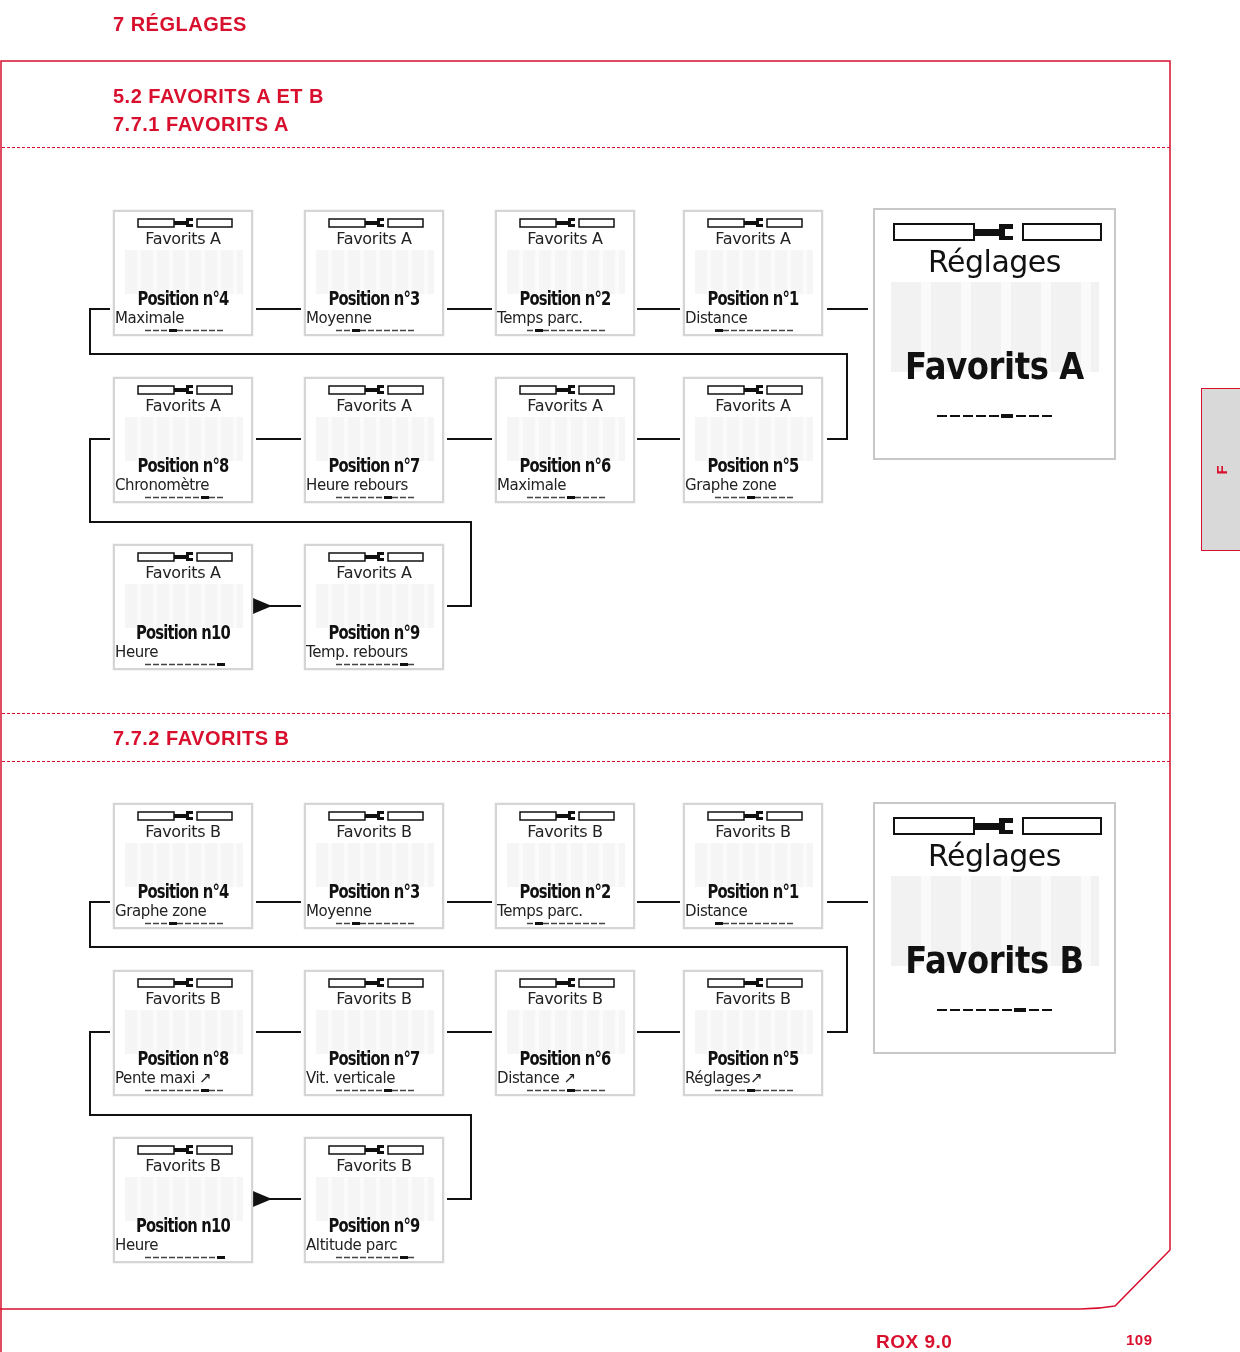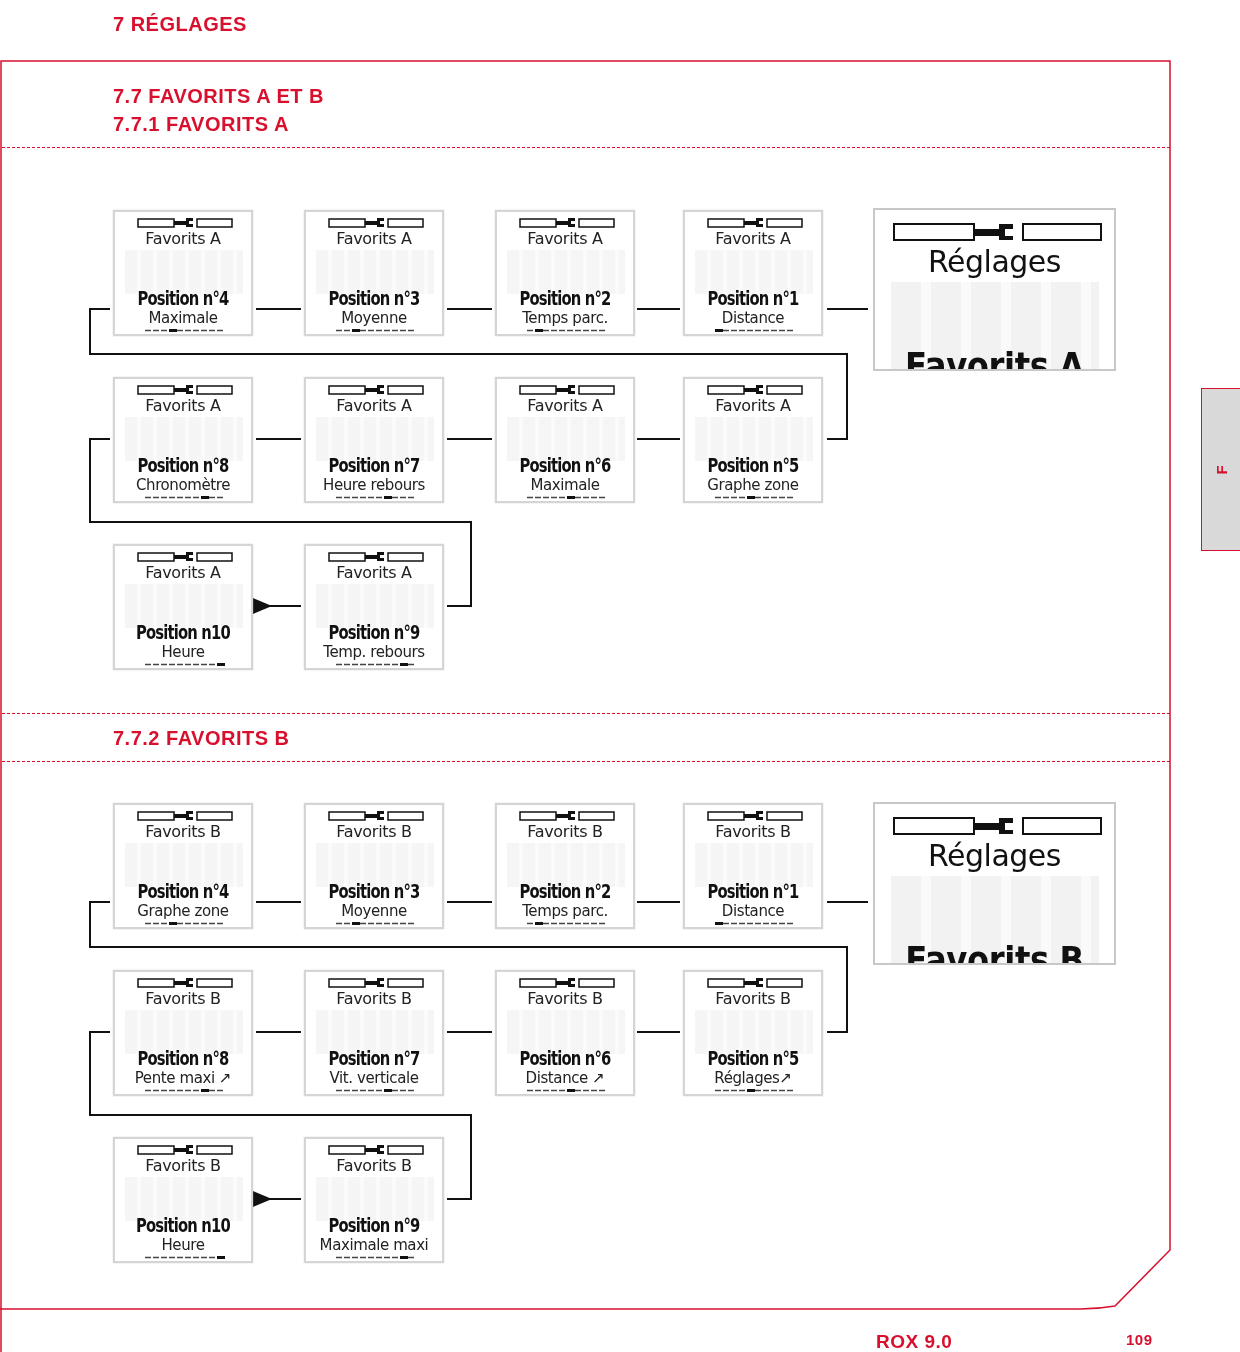"7.7 FAVORITS A ET B" div.h2 { text: 7.7 -> 5.2 }
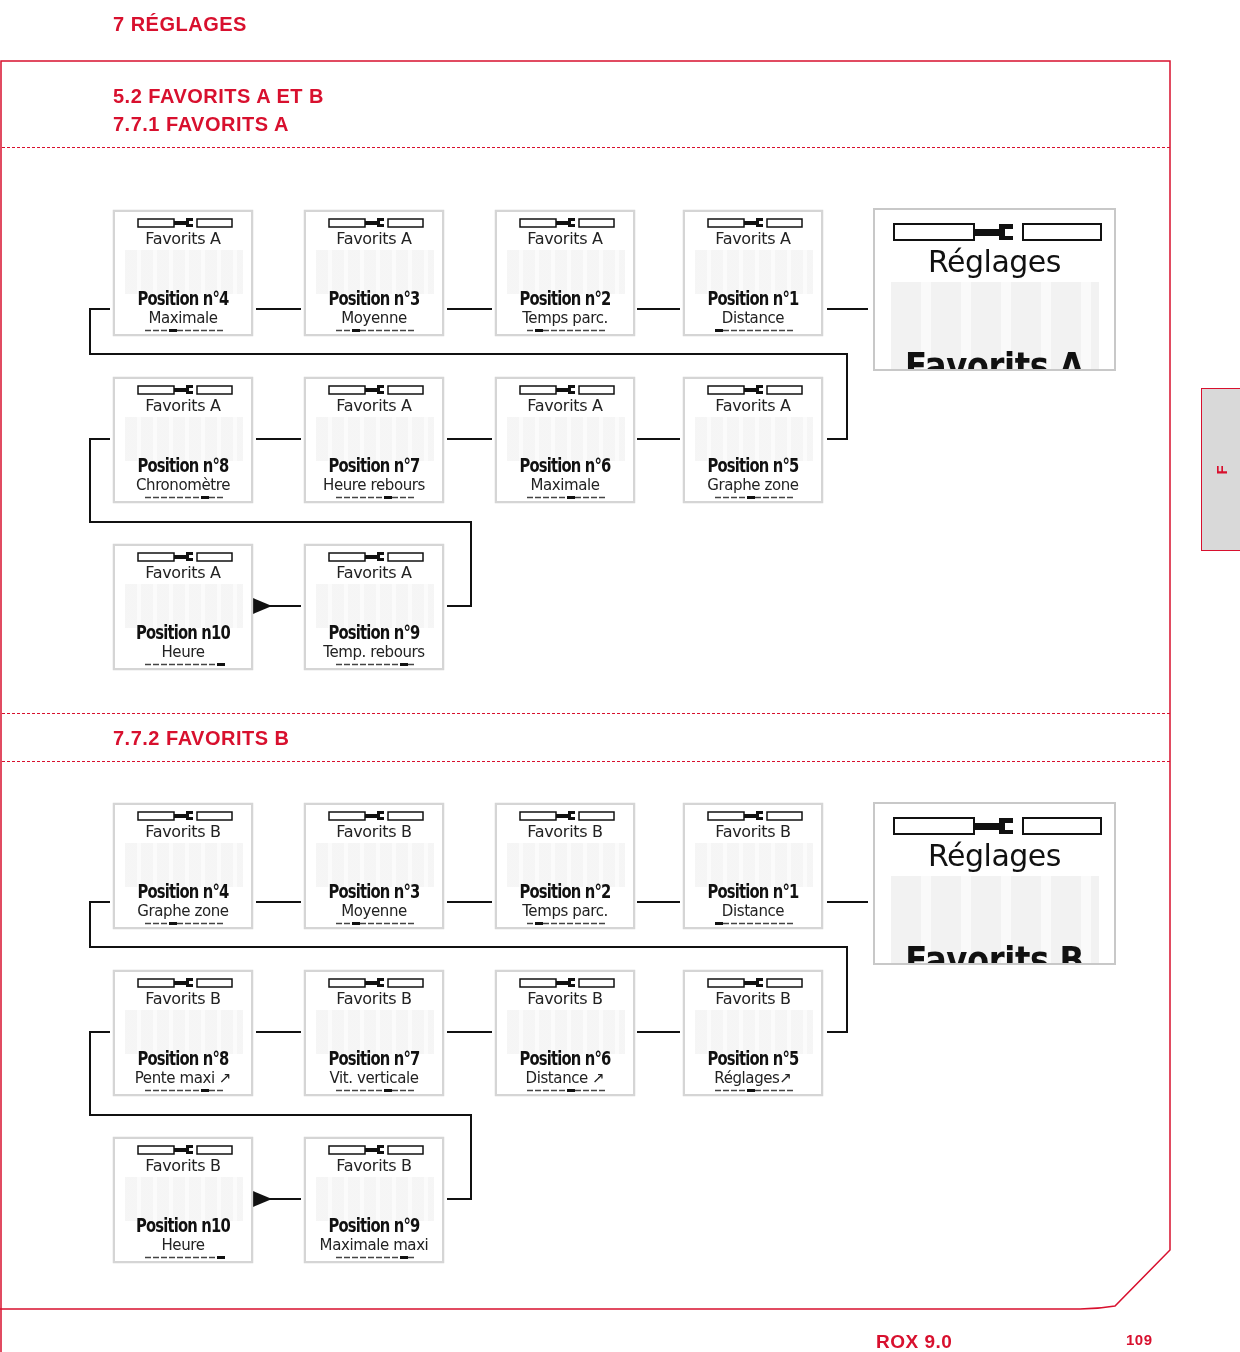"Réglages" .lcd-big { height: 163px -> 252px }
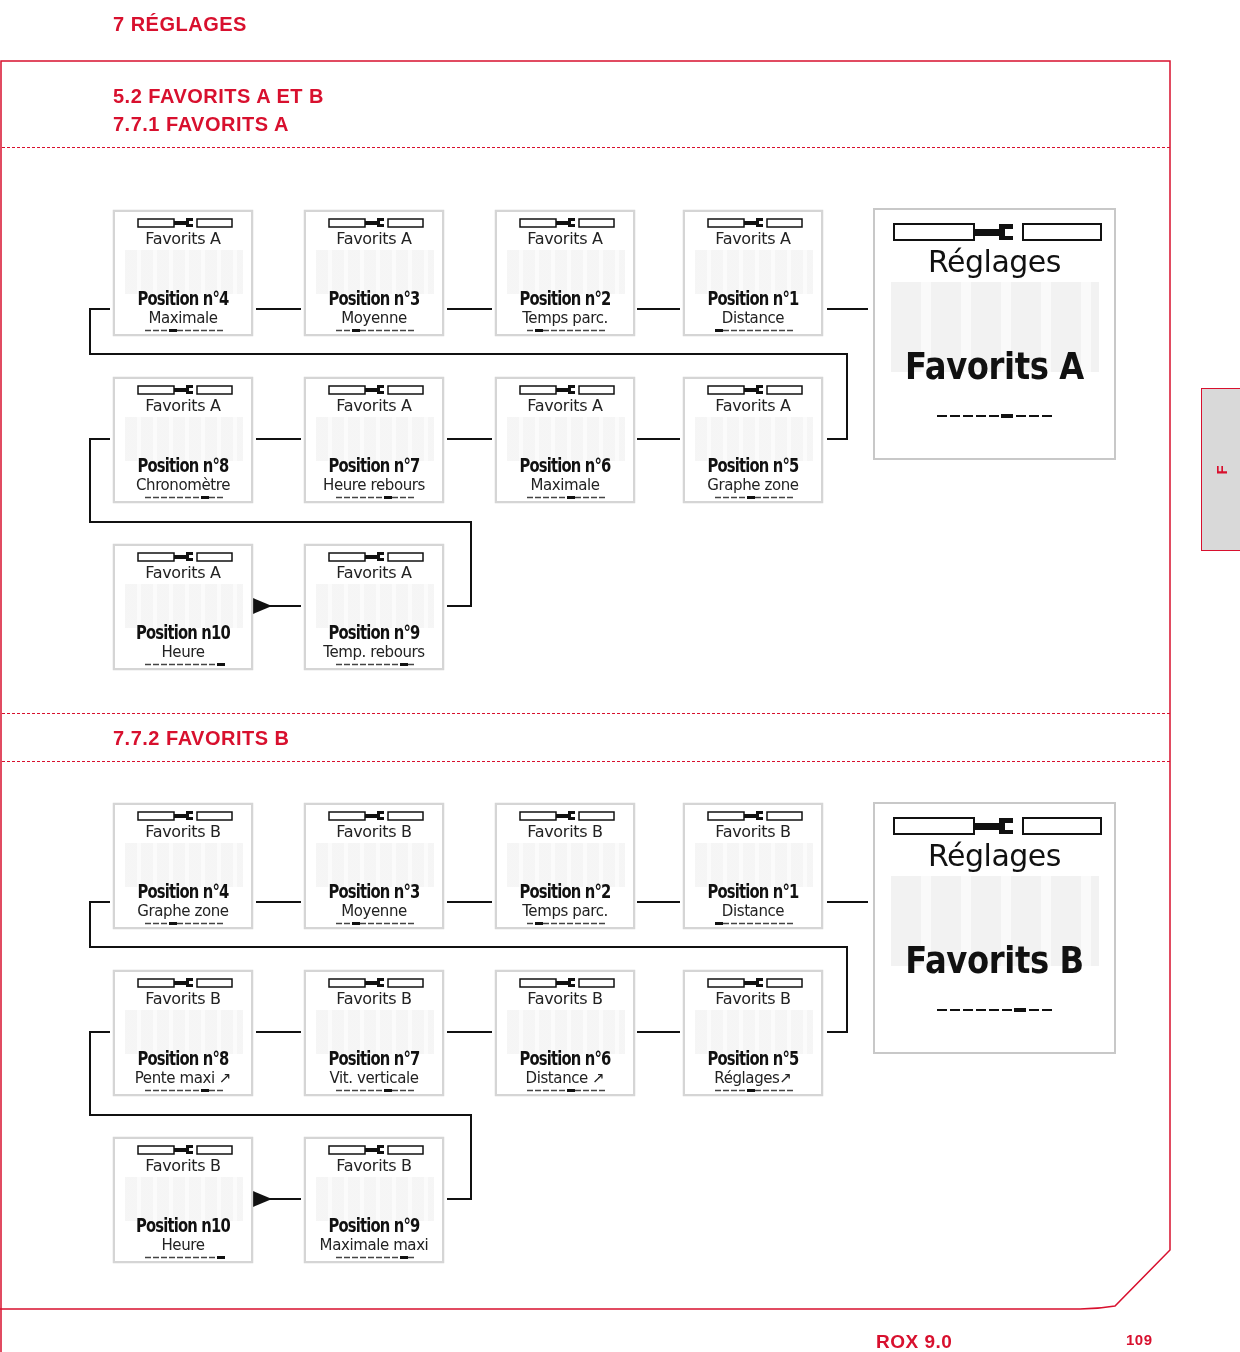"Maximale" .lcd .val { text-align: center -> left }
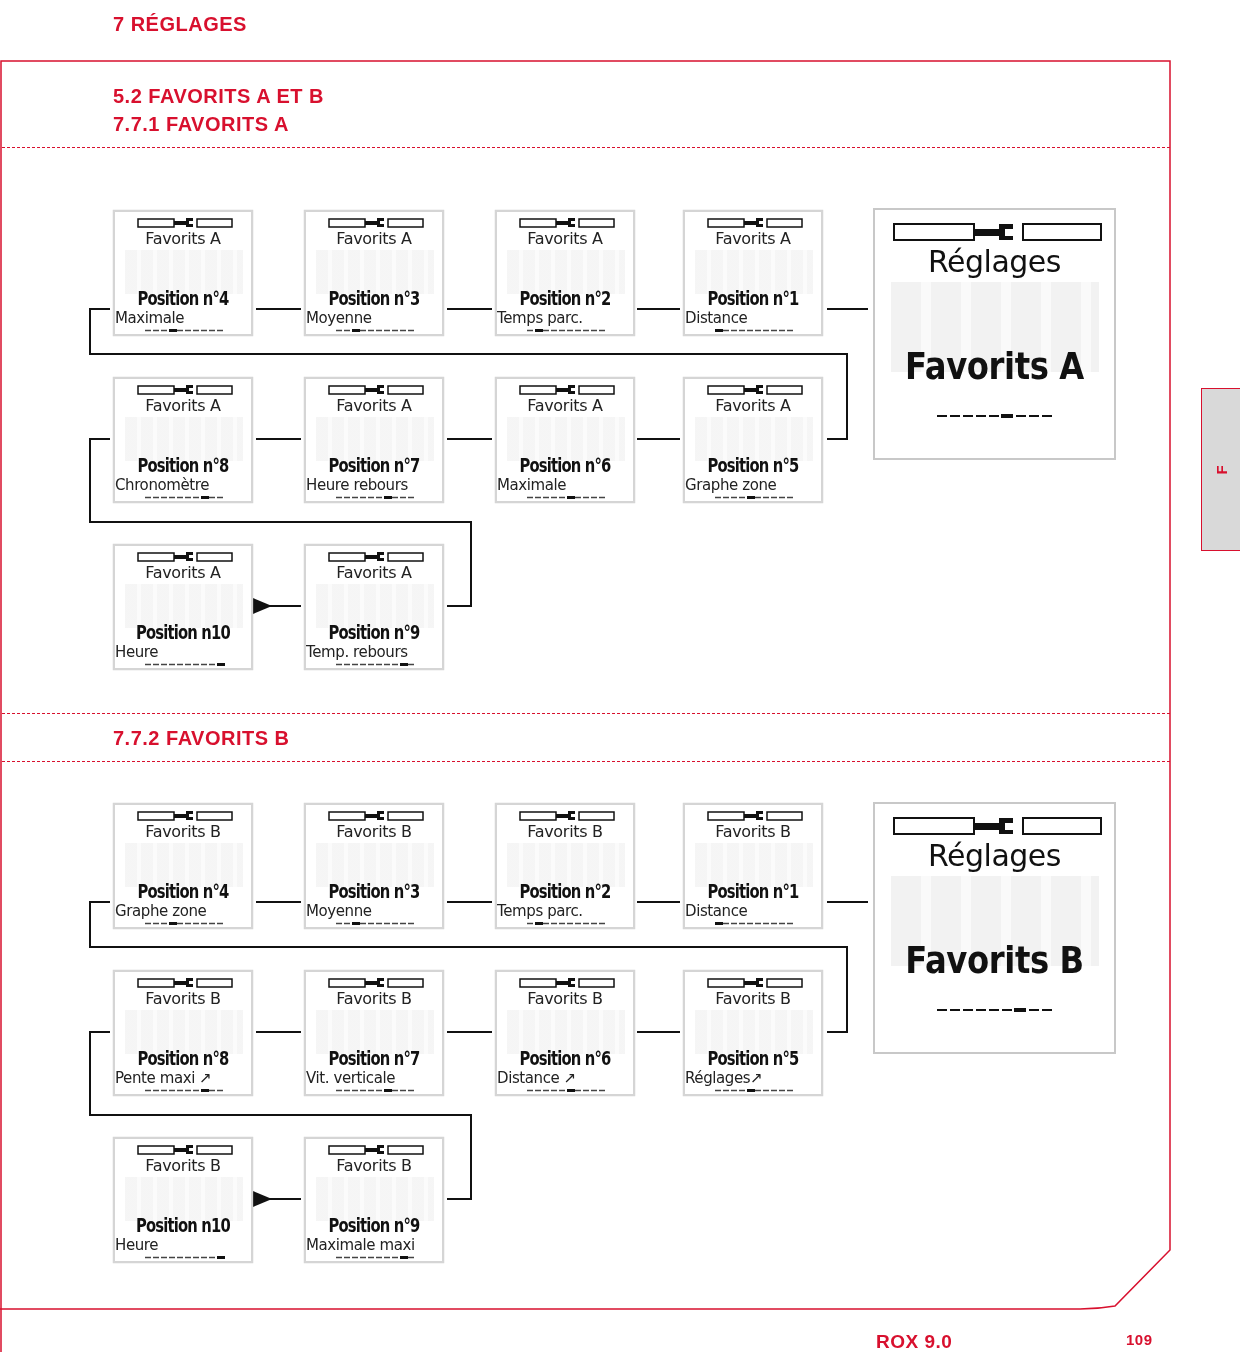"Maximale maxi" div.val { text: Maximale maxi -> Altitude parc }
